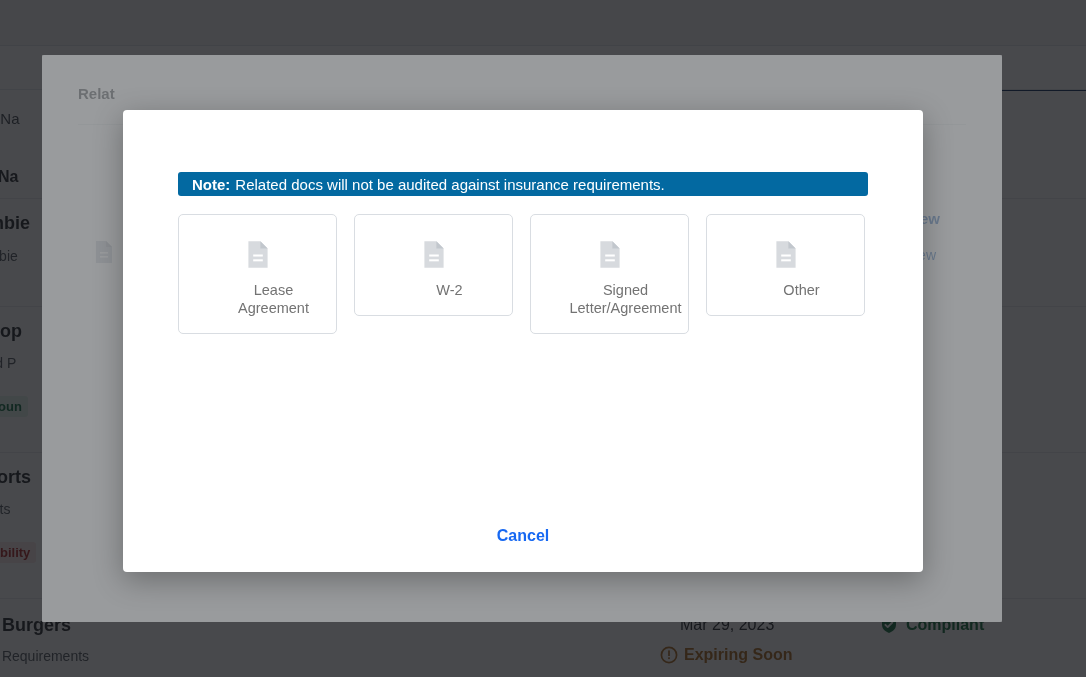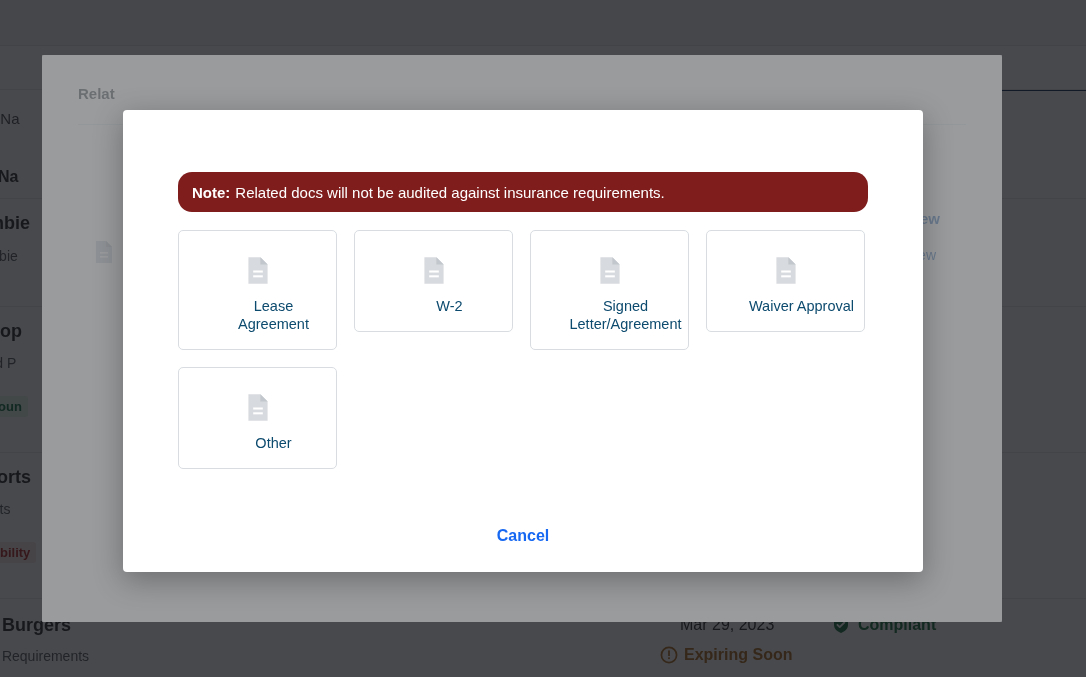"Note:" .note-banner { background: #7f1d1d -> #0369a1; border-radius: 14px -> 3px; height: 40px -> 24px }
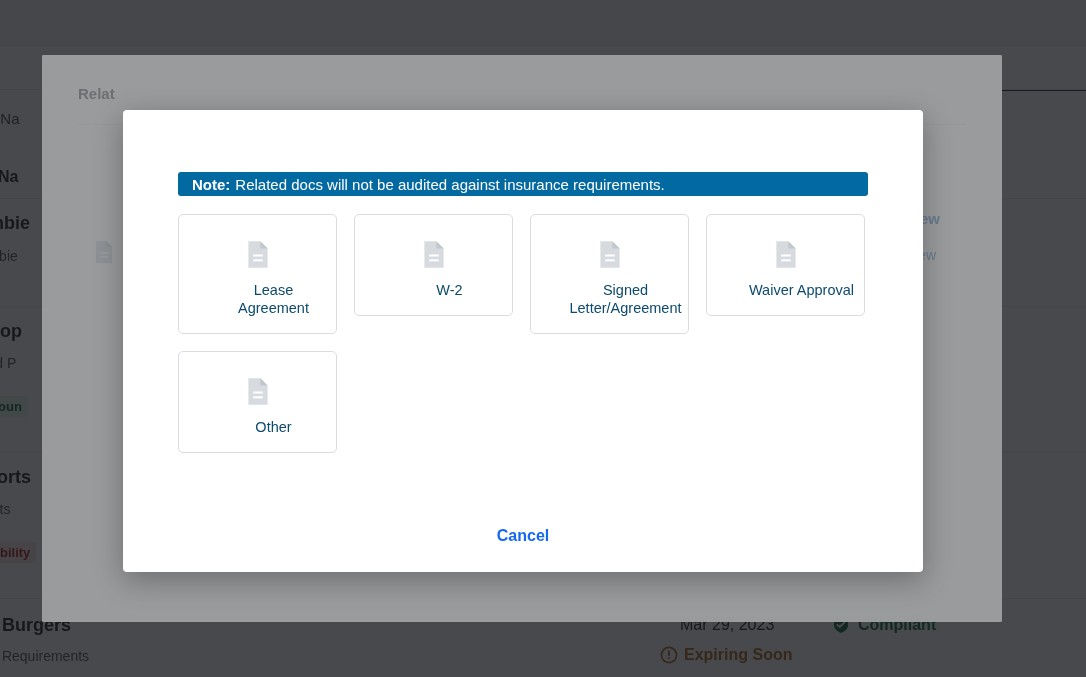"Lease Agreement" .doc-card .doc-label { color: #0c4a6e -> #737373 }
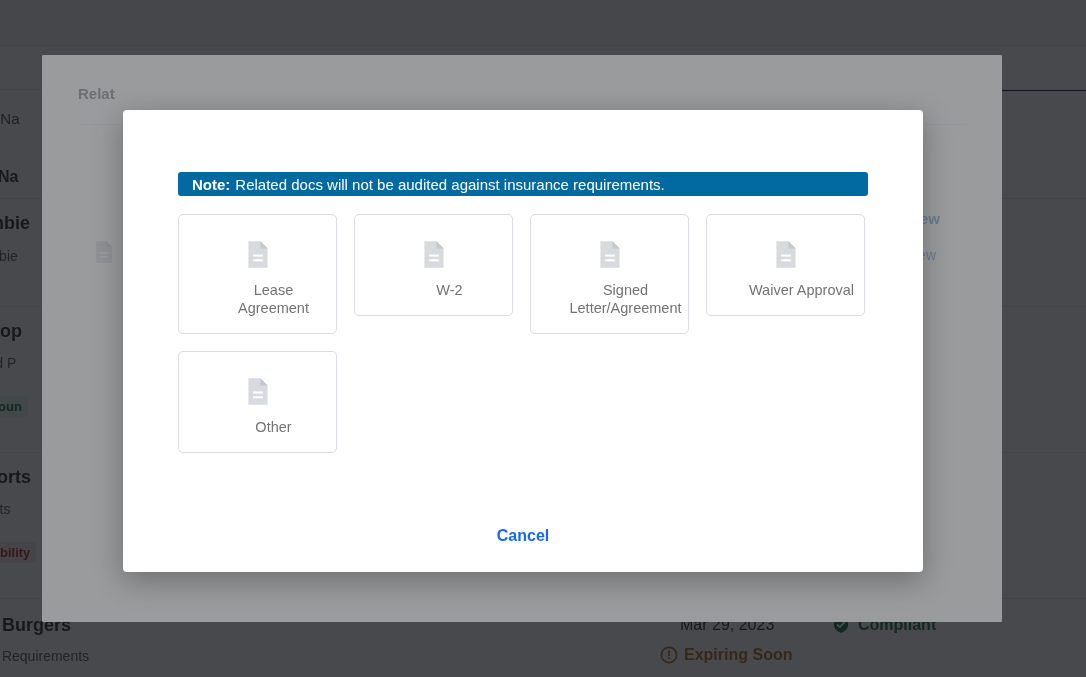"Waiver Approval" div.doc-card { html: <div> <svg> <path></path> <path></path> <rect></rect> <rect></rect> </svg> <div>Waiver Approval</div> </div> -> none }
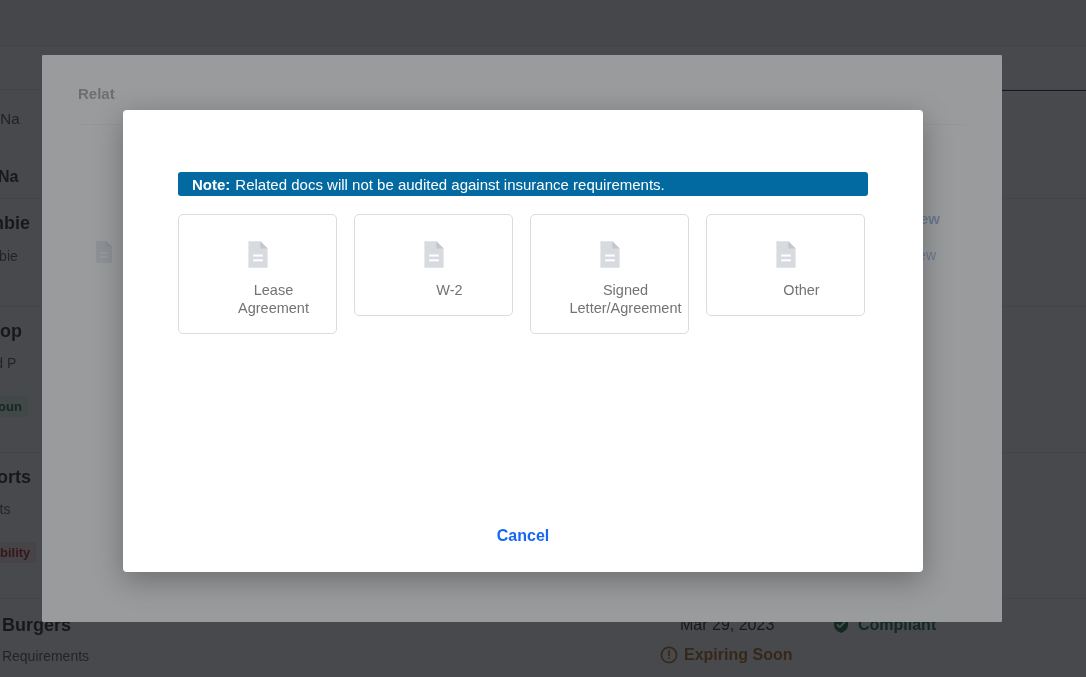"Compliant" div.bg-status { left: 832px -> 880px }
